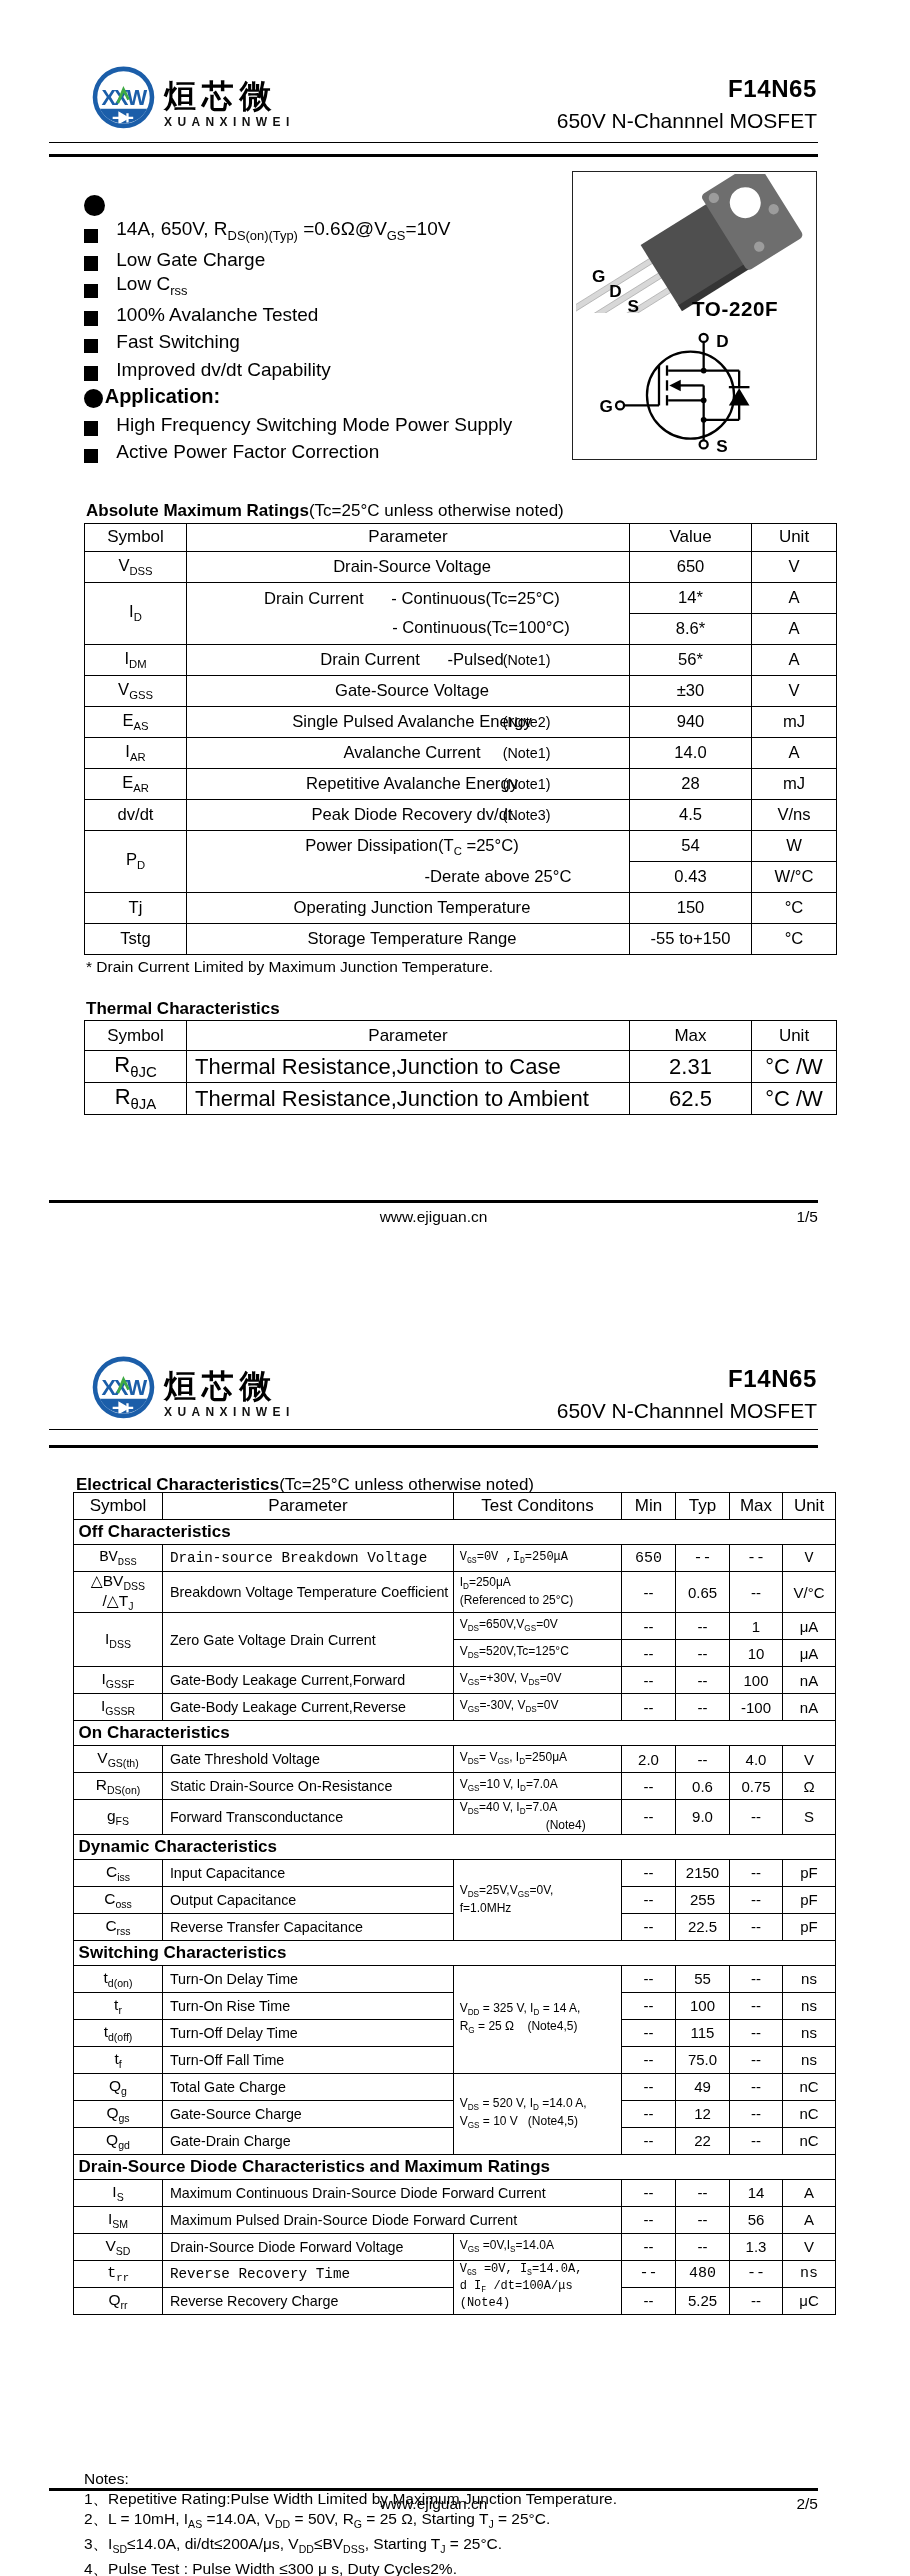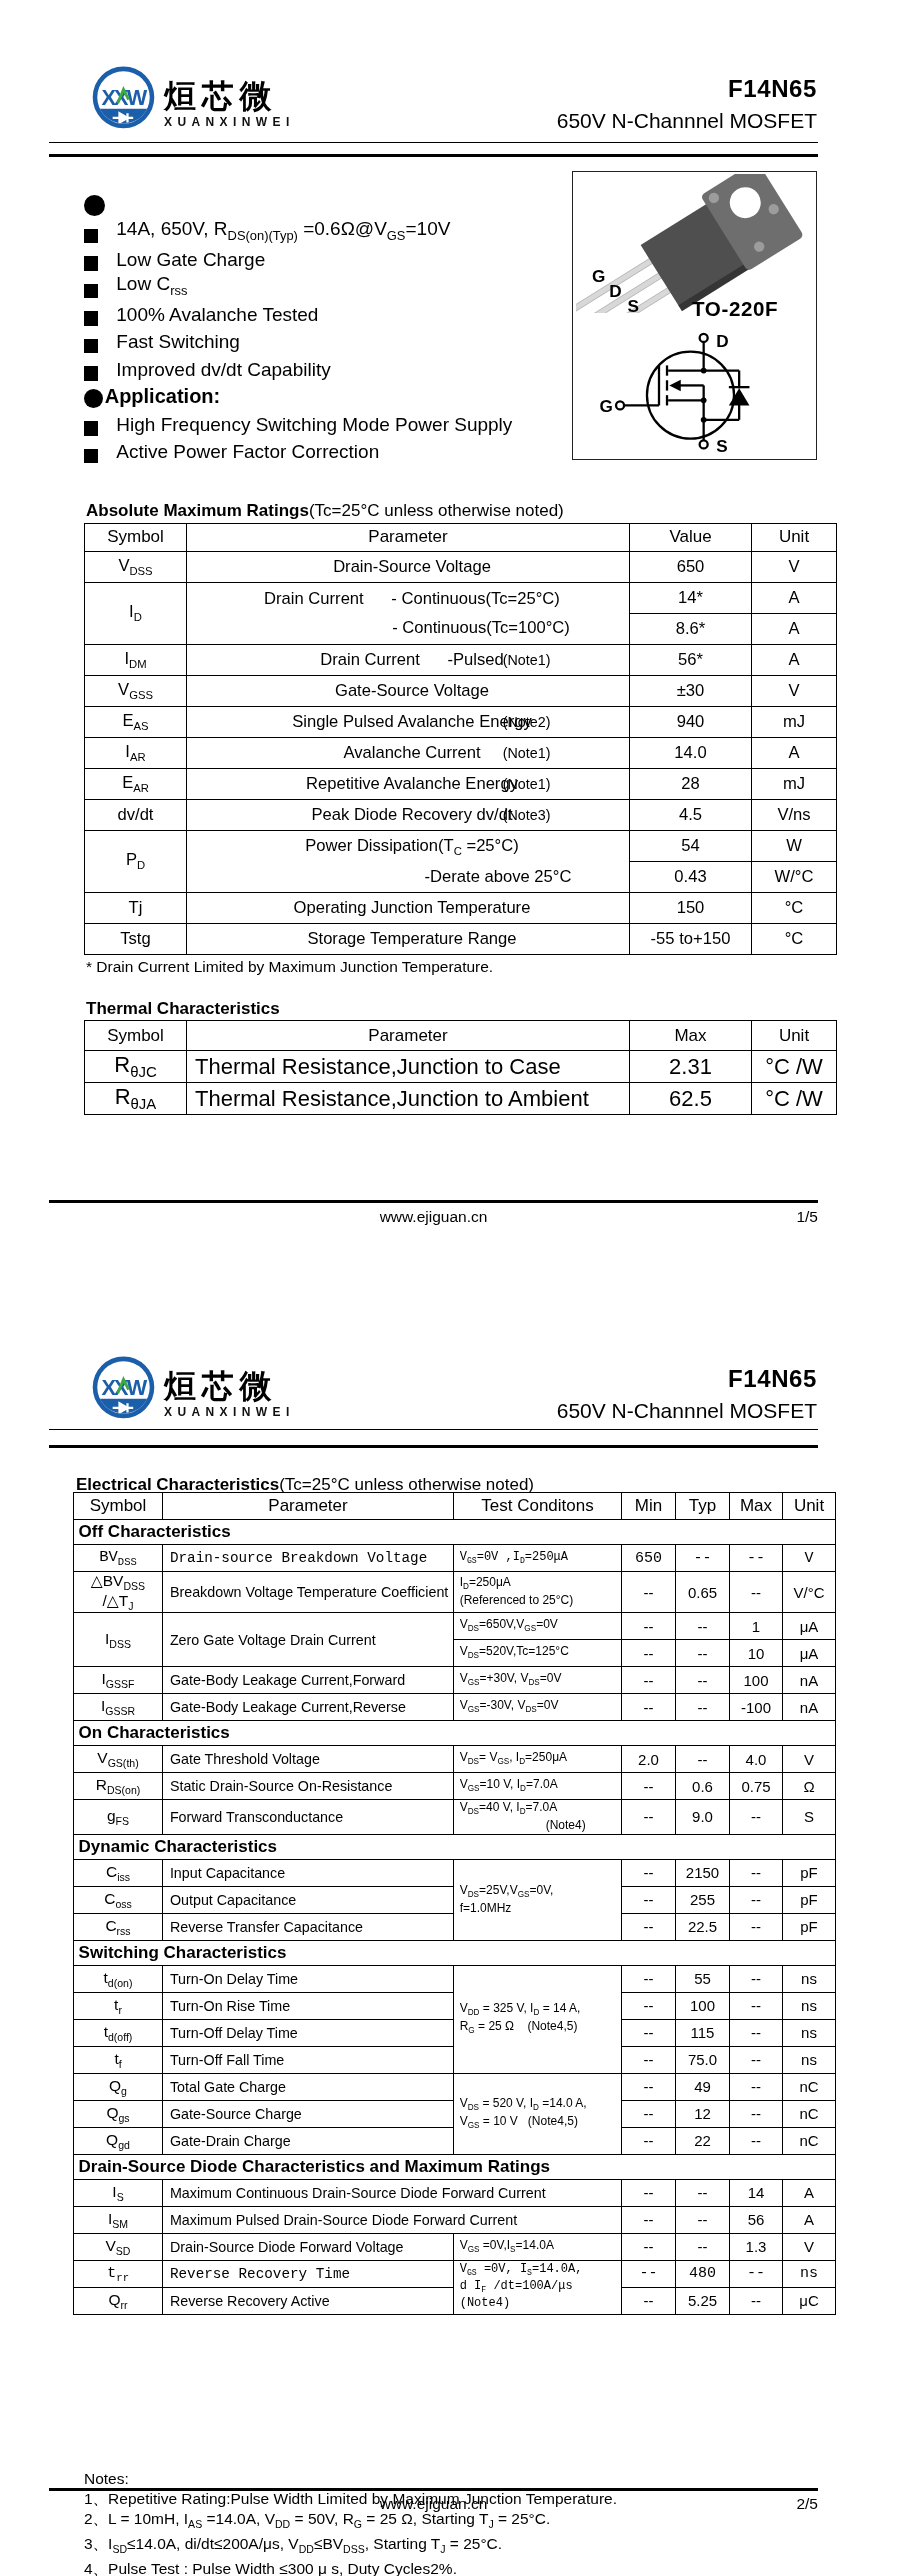"Reverse Recovery Active" td.p { text: Active -> Charge }
